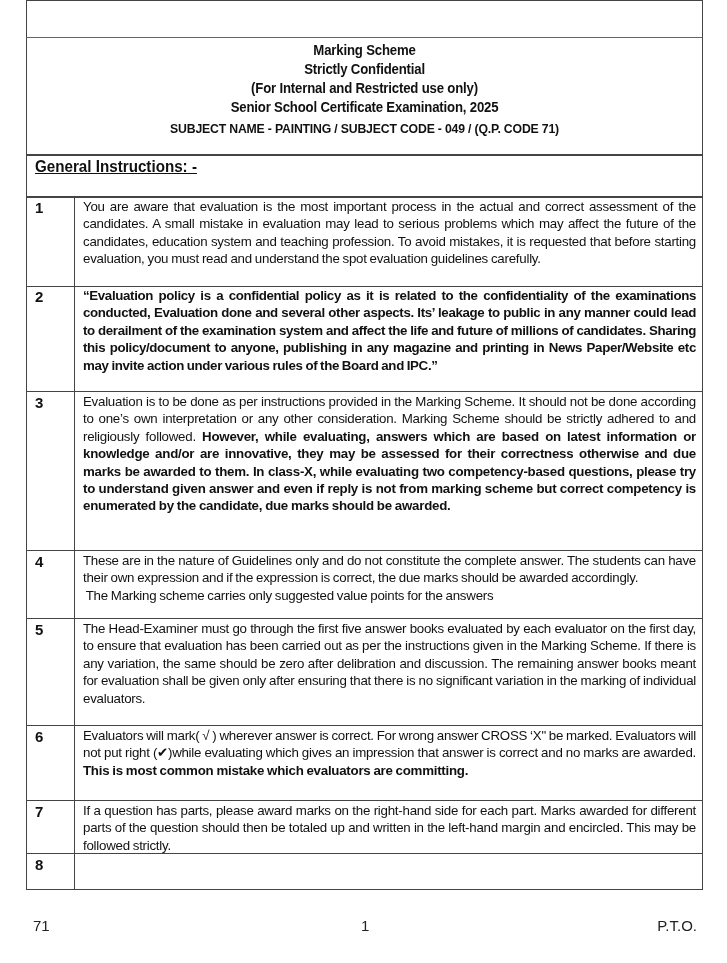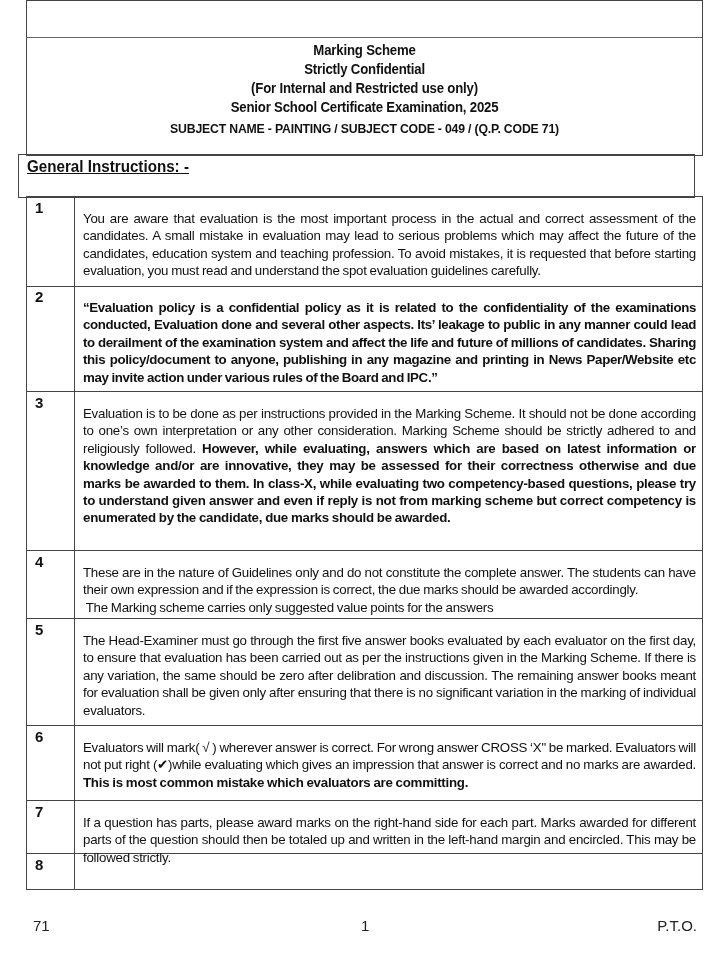"General Instructions: -" .gi-row { left: 18px -> 26px }
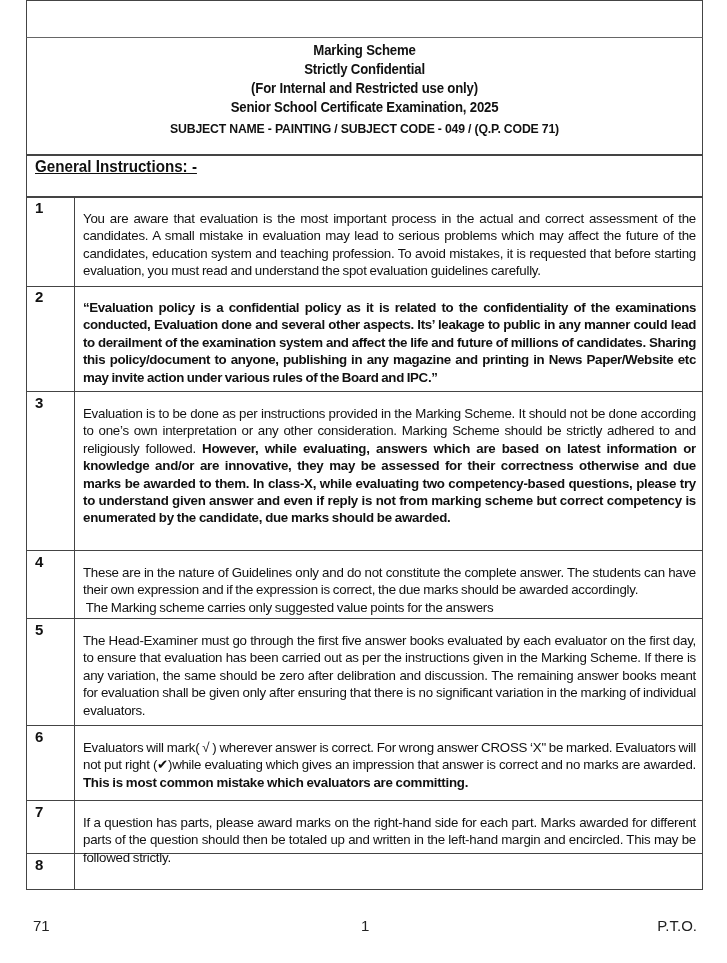"You are aware that evaluation" .row .txt { top: 13px -> 1px }
